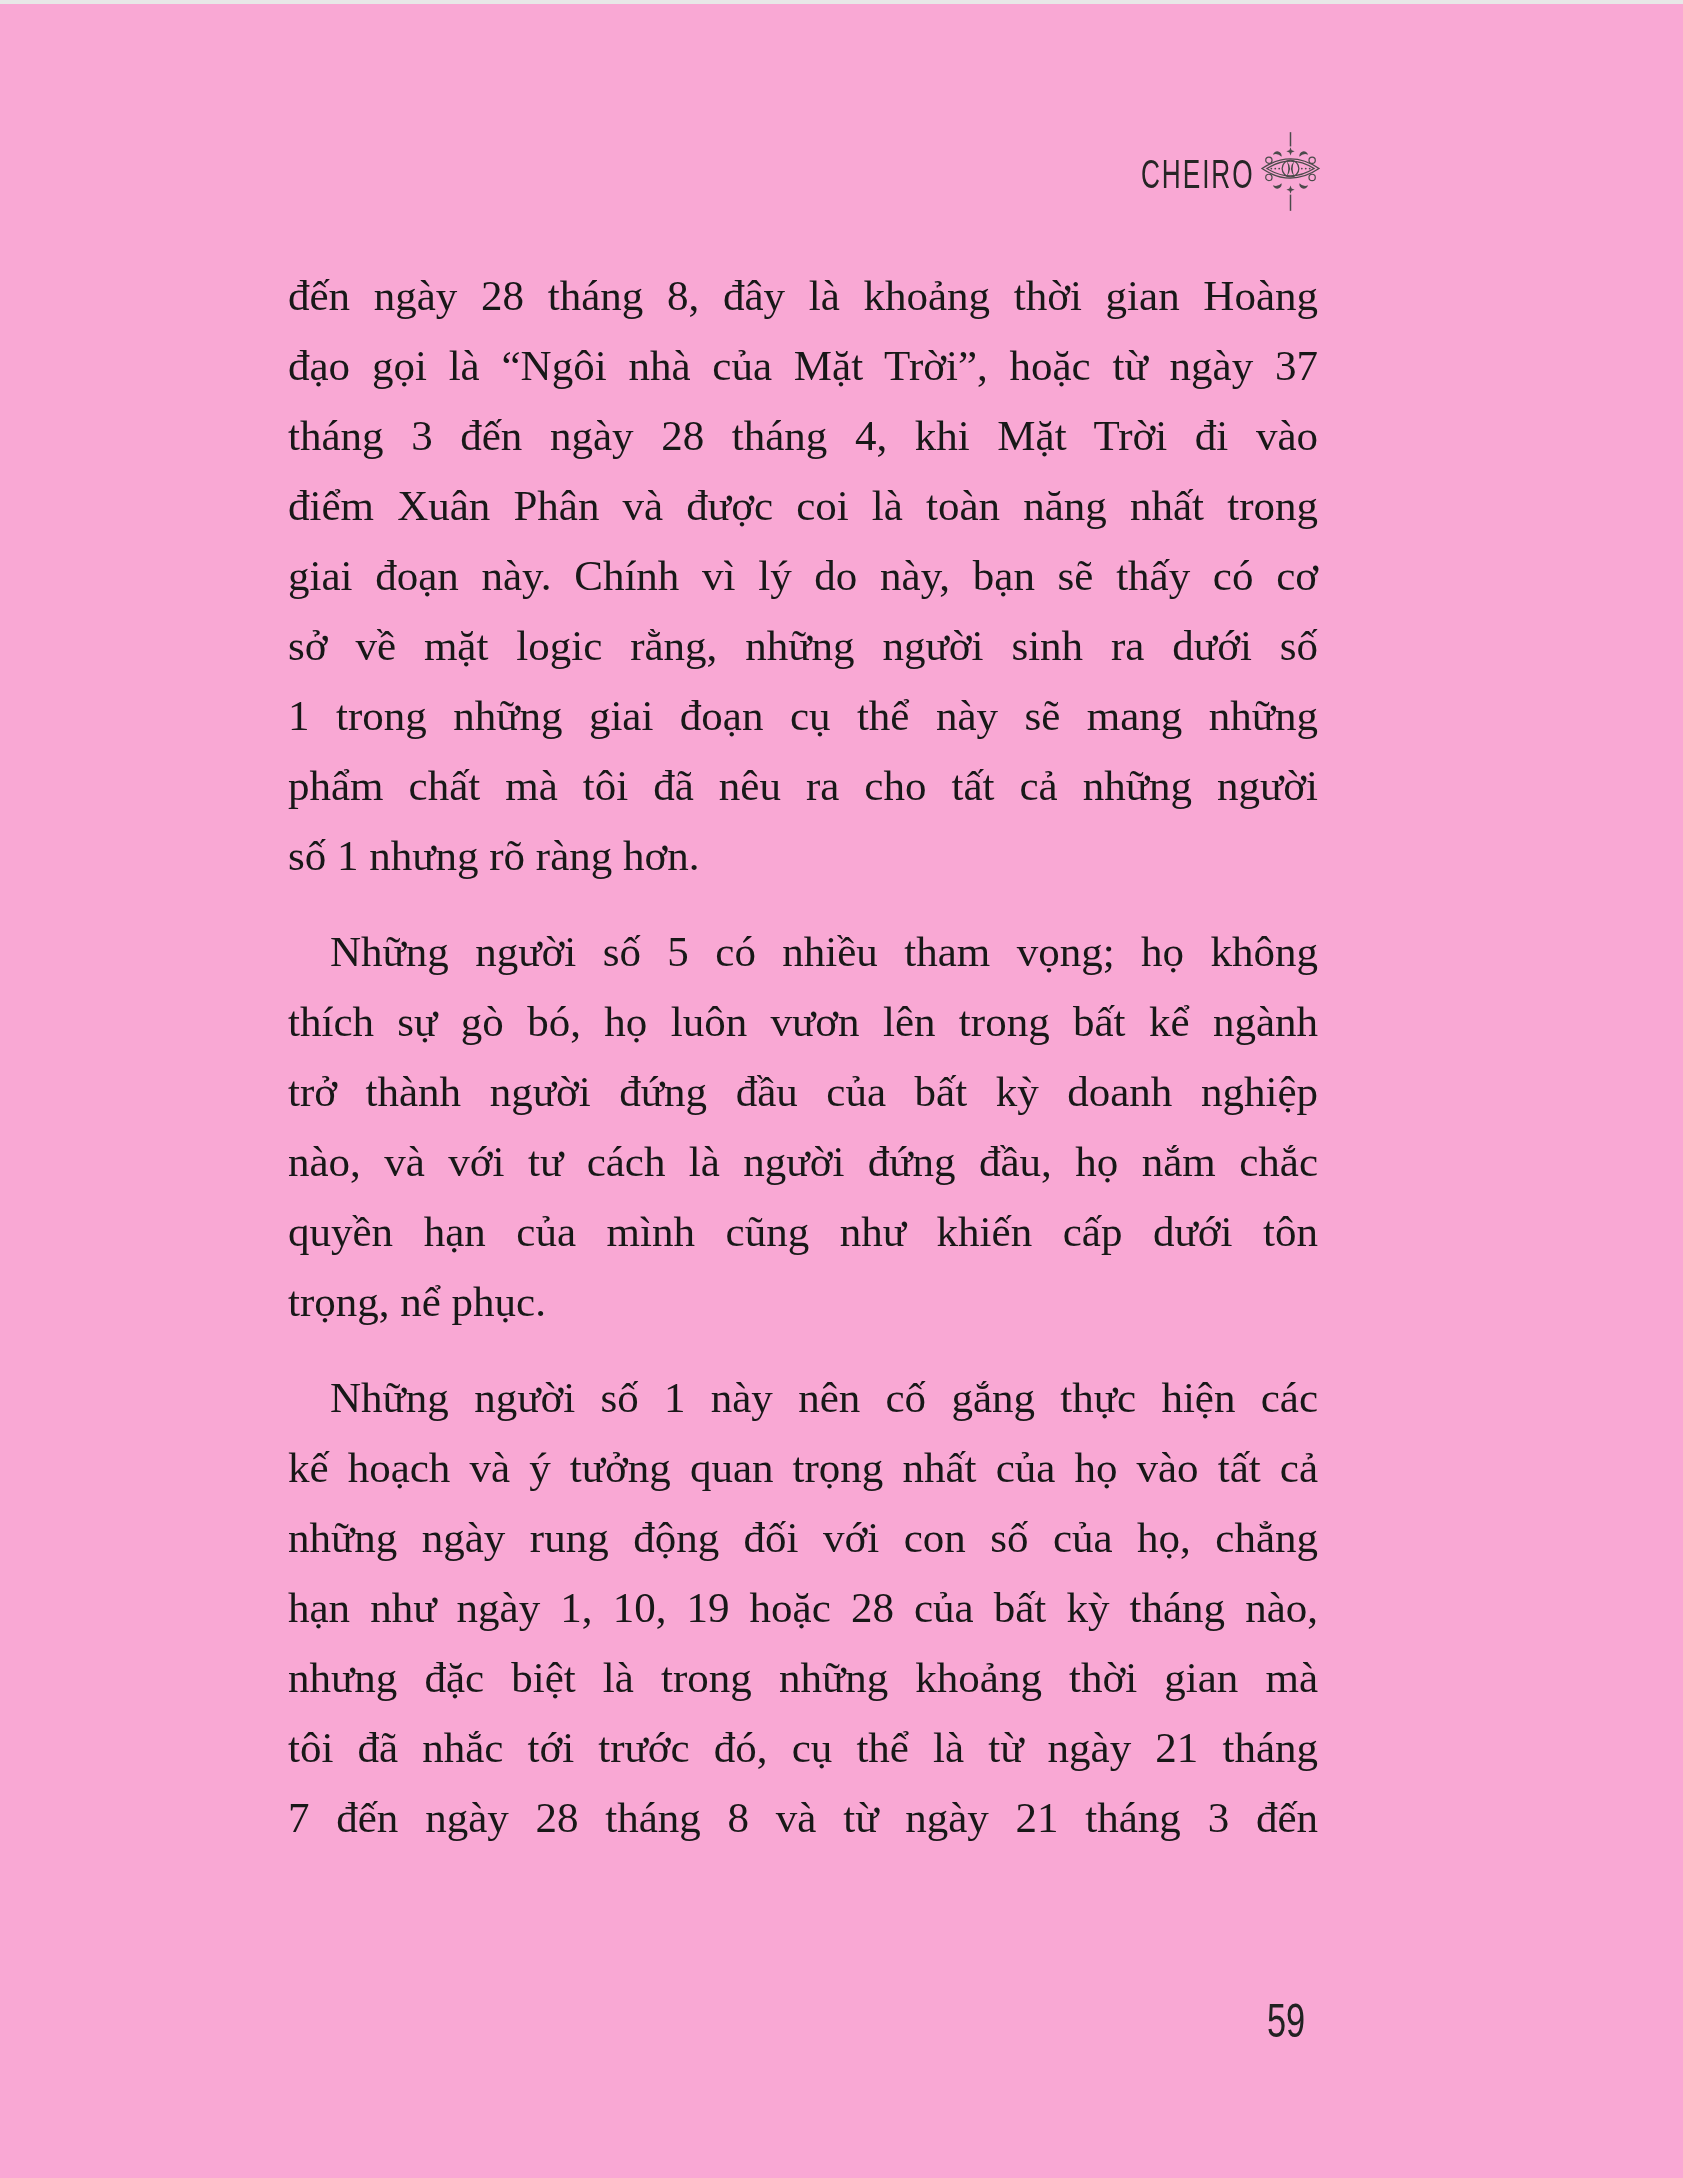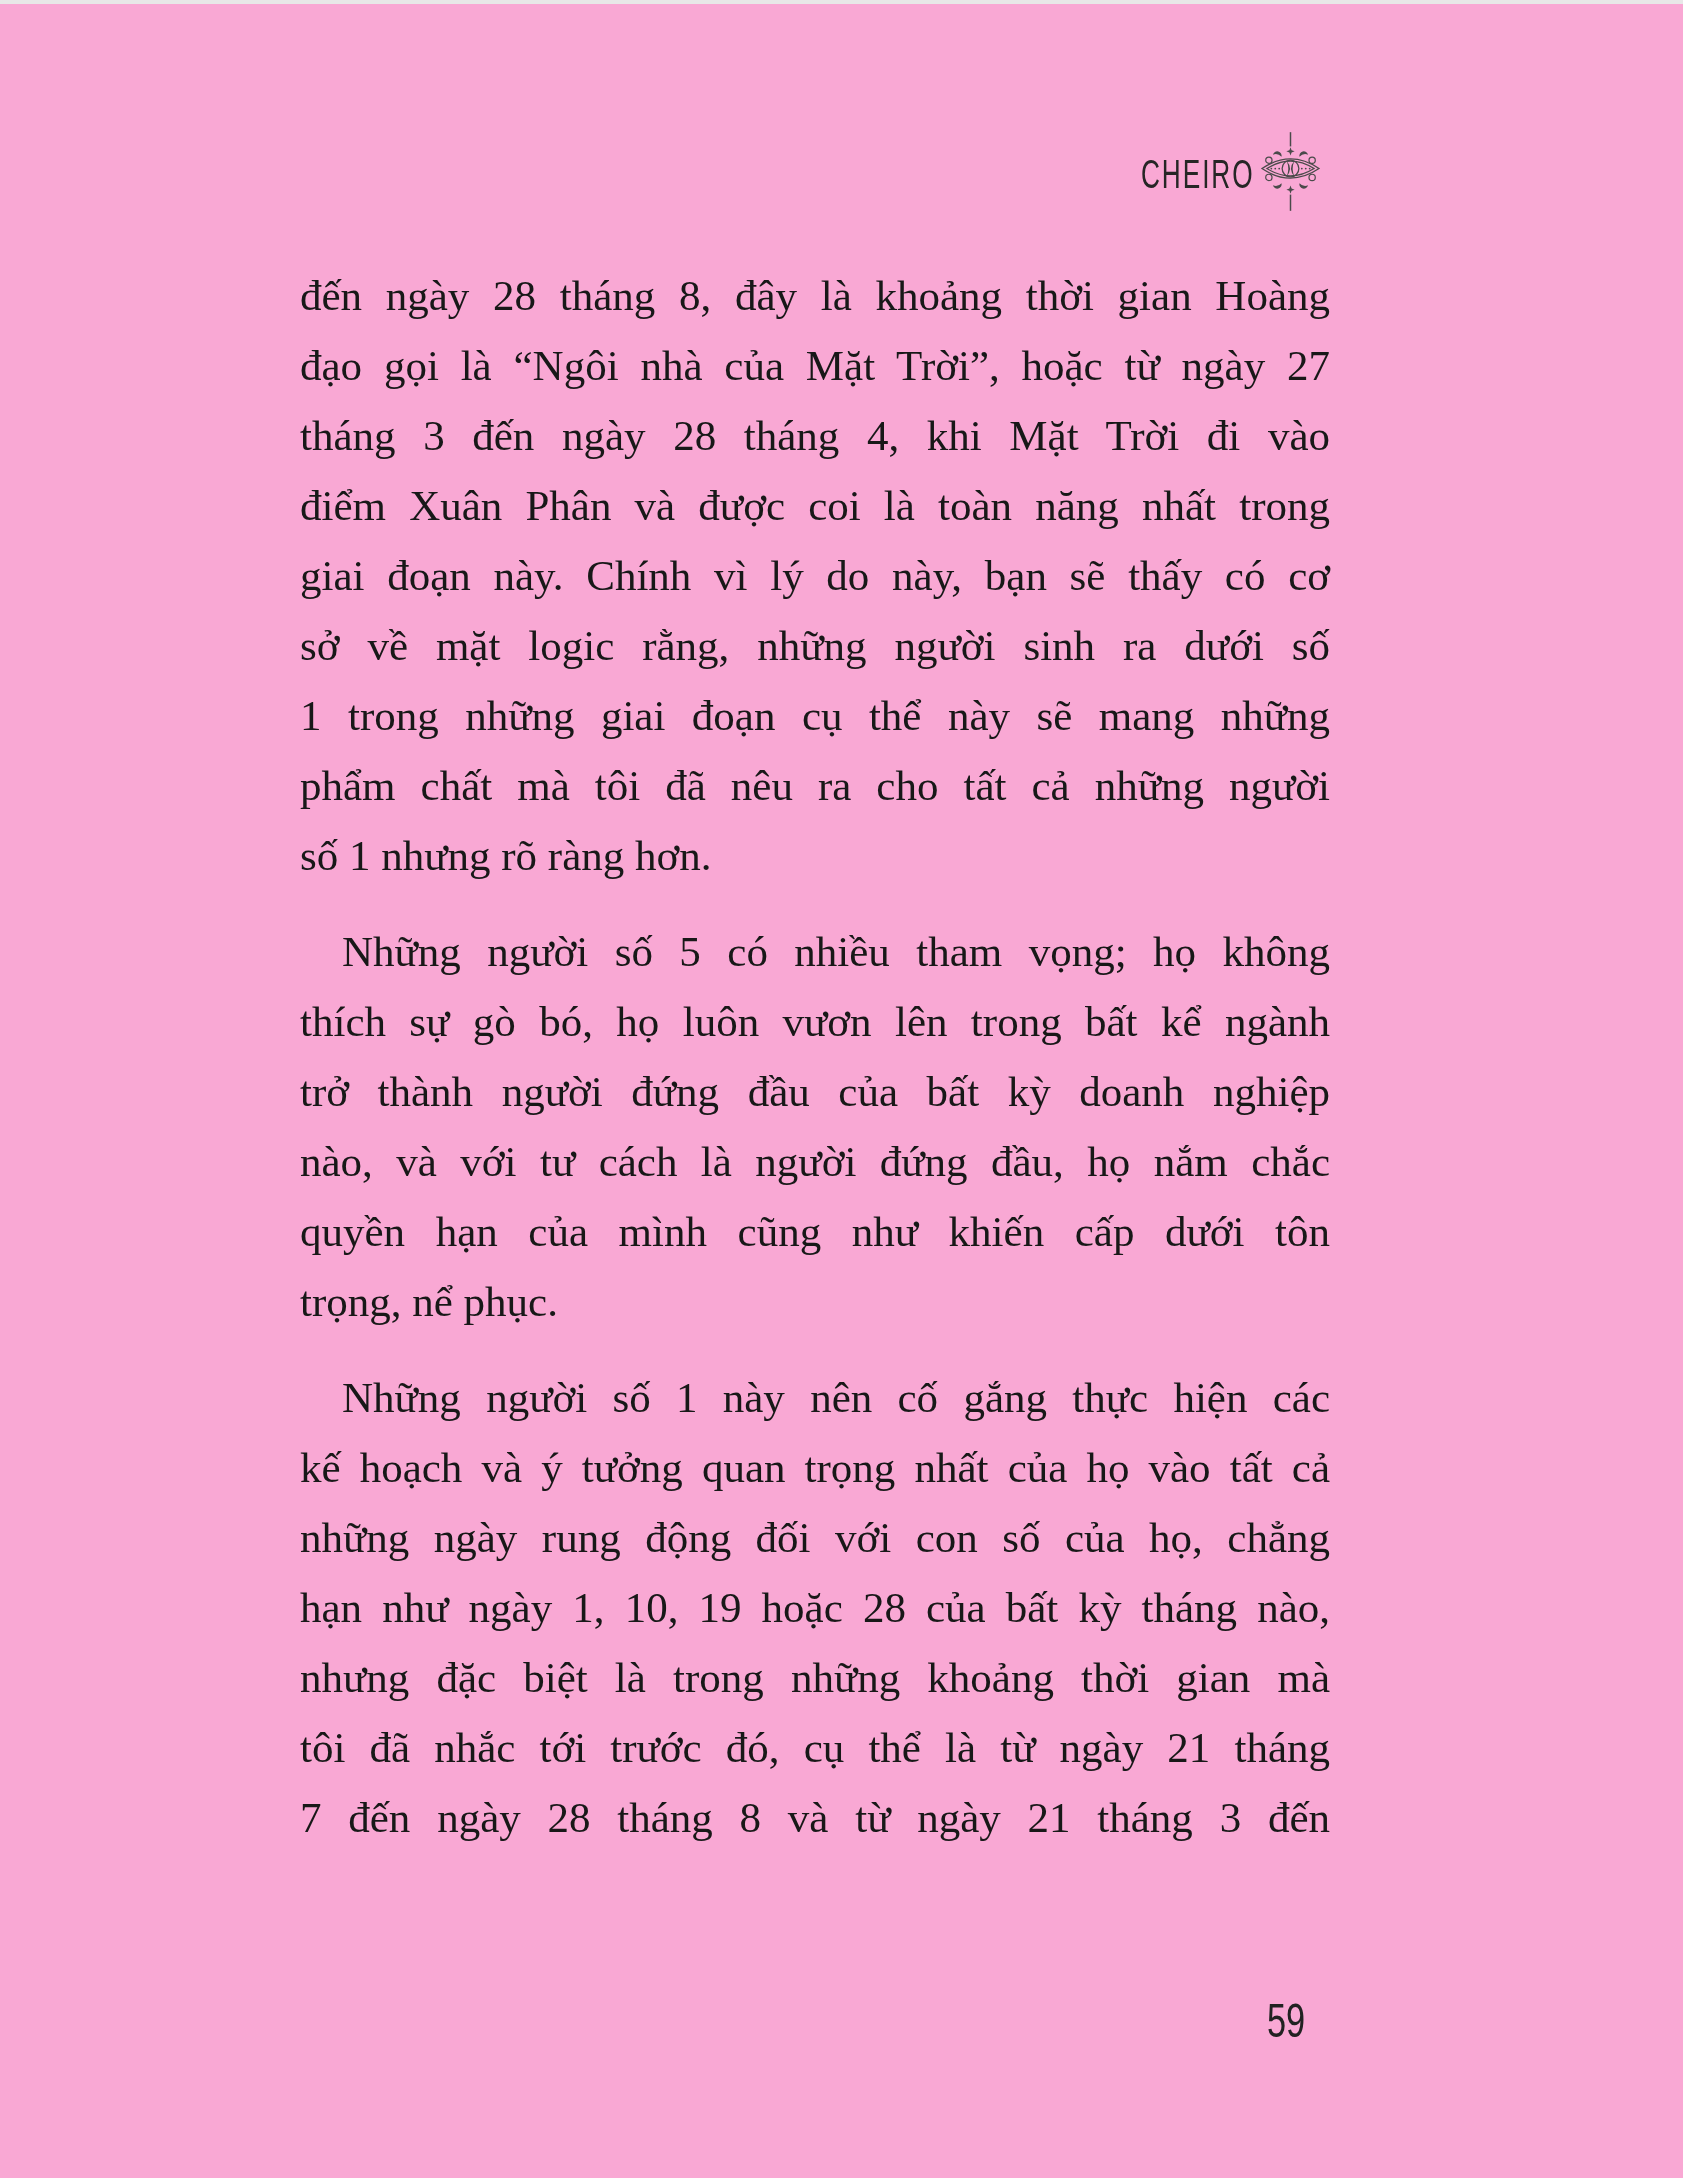"đến ngày 28 tháng 8," .body-text { left: 300px -> 288px }
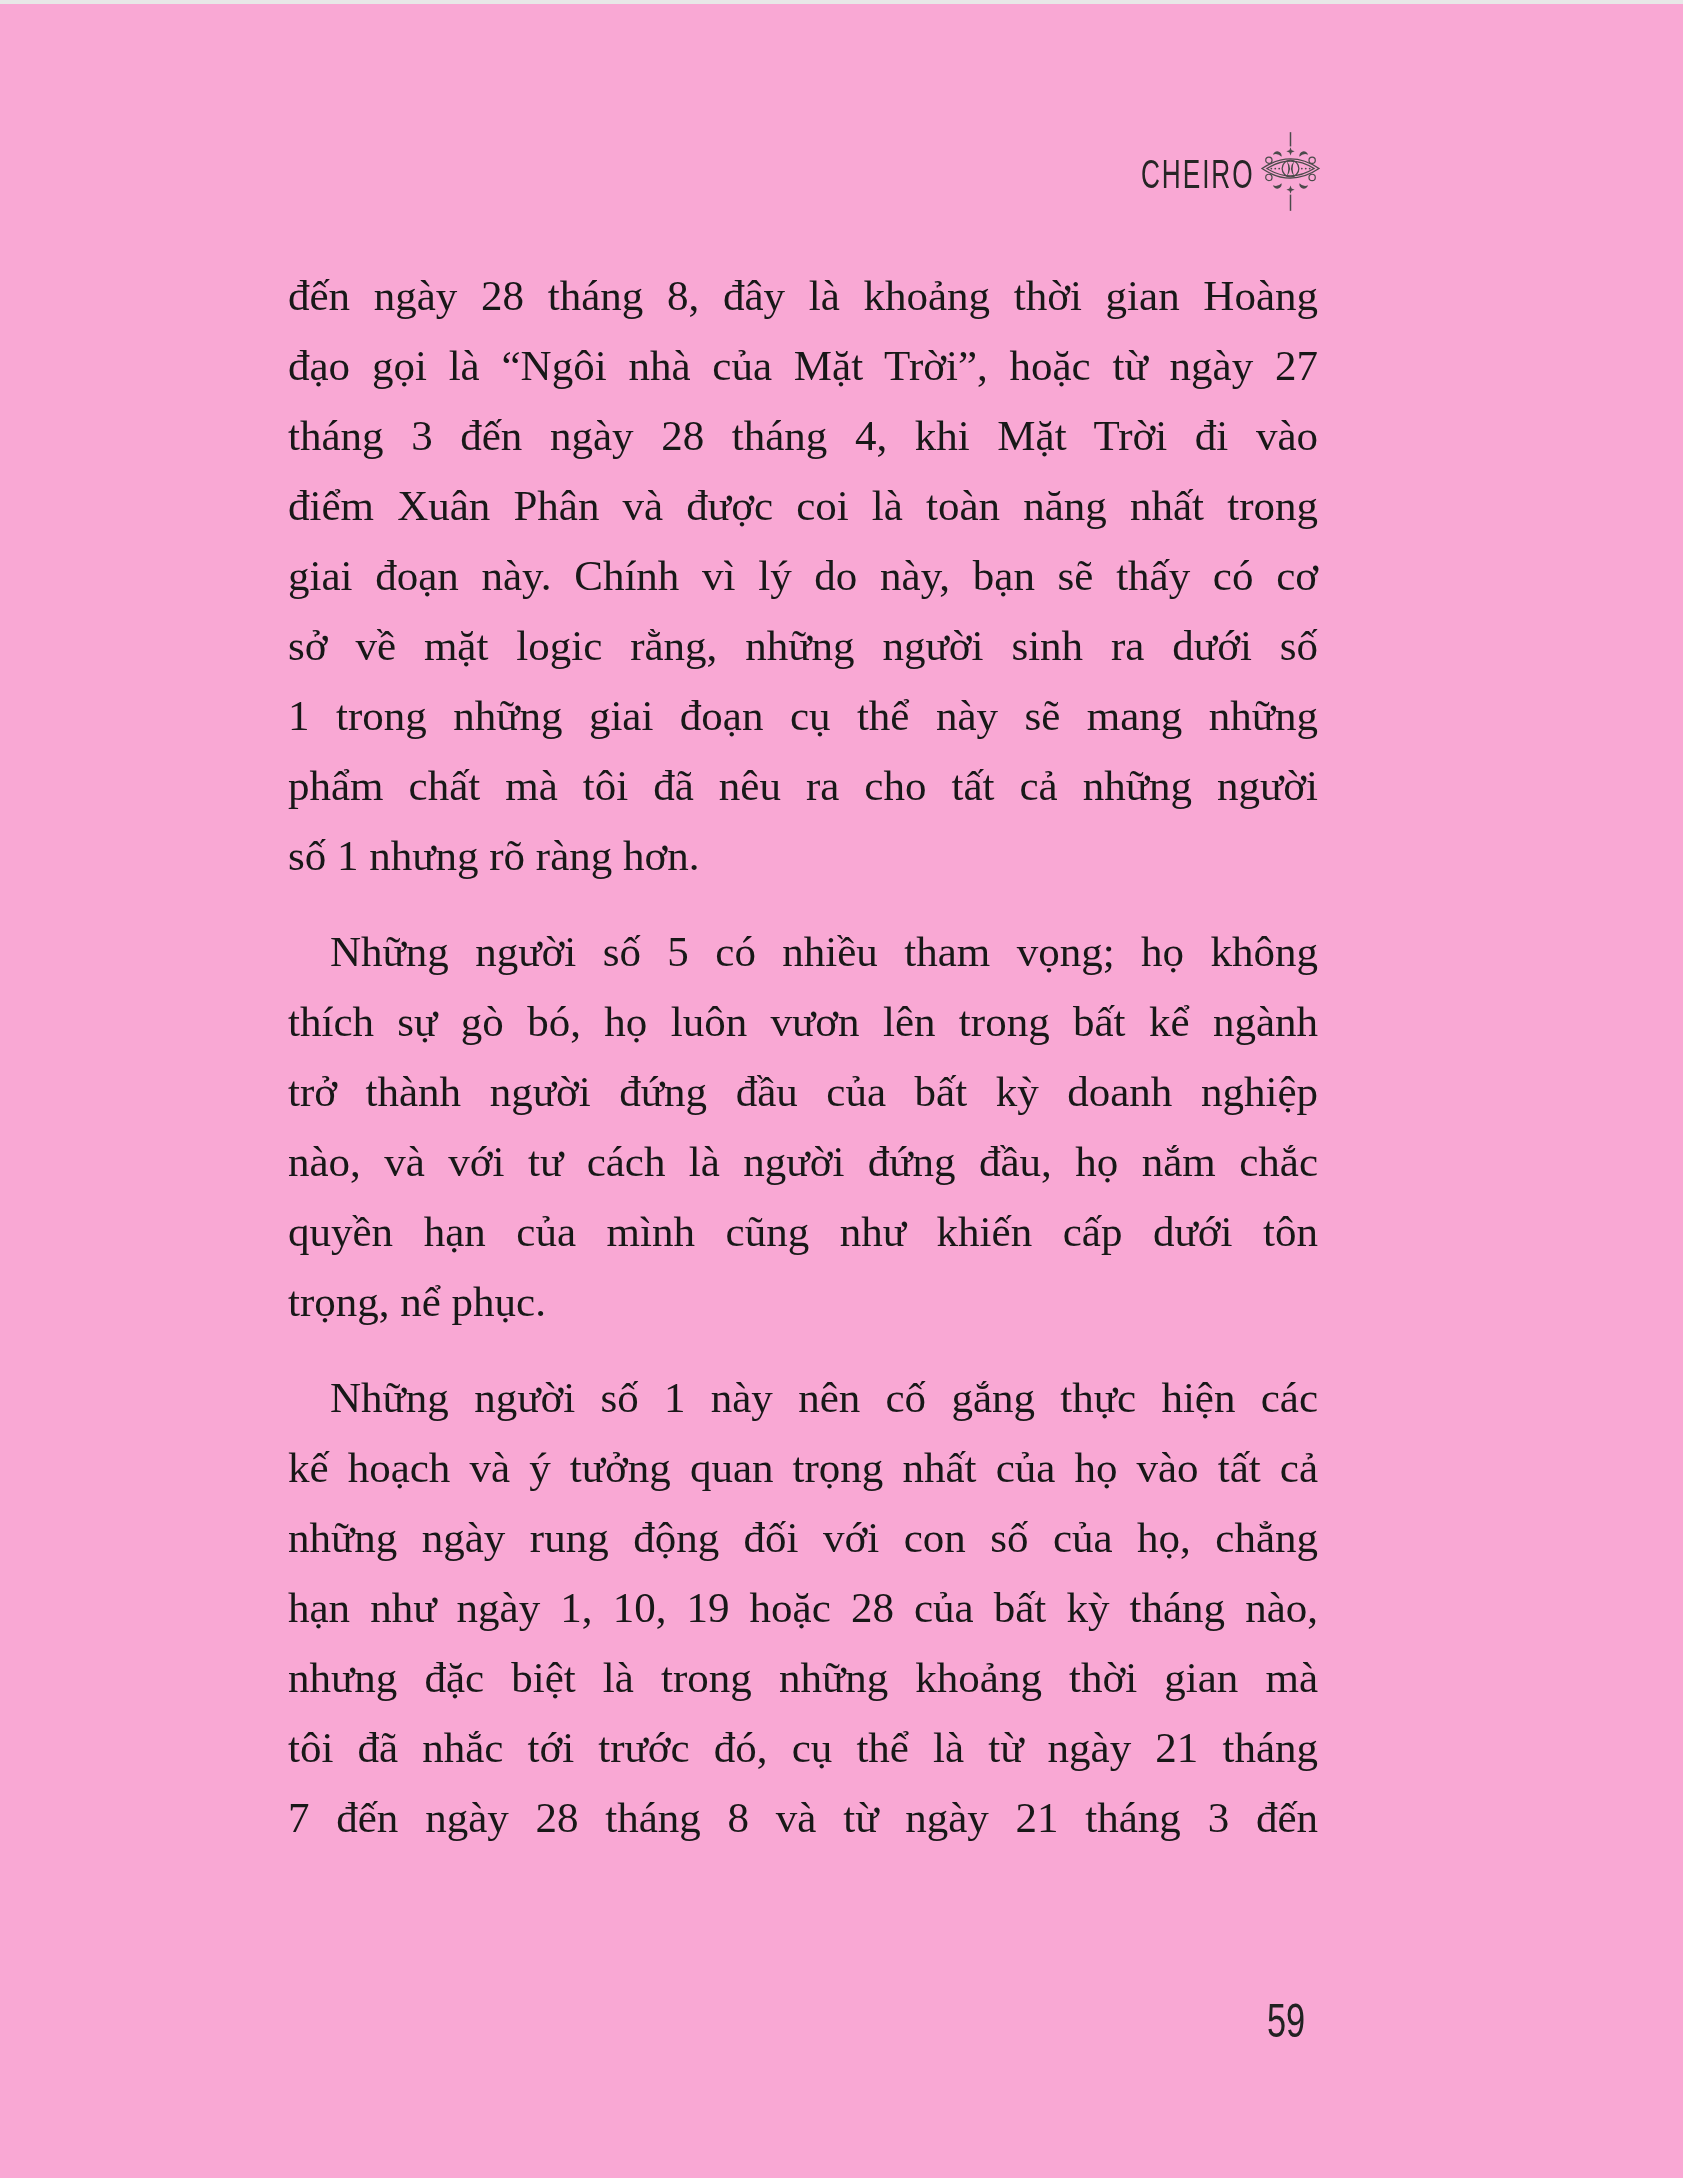"đạo gọi là “Ngôi nhà" div.line { text: 27 -> 37 }
